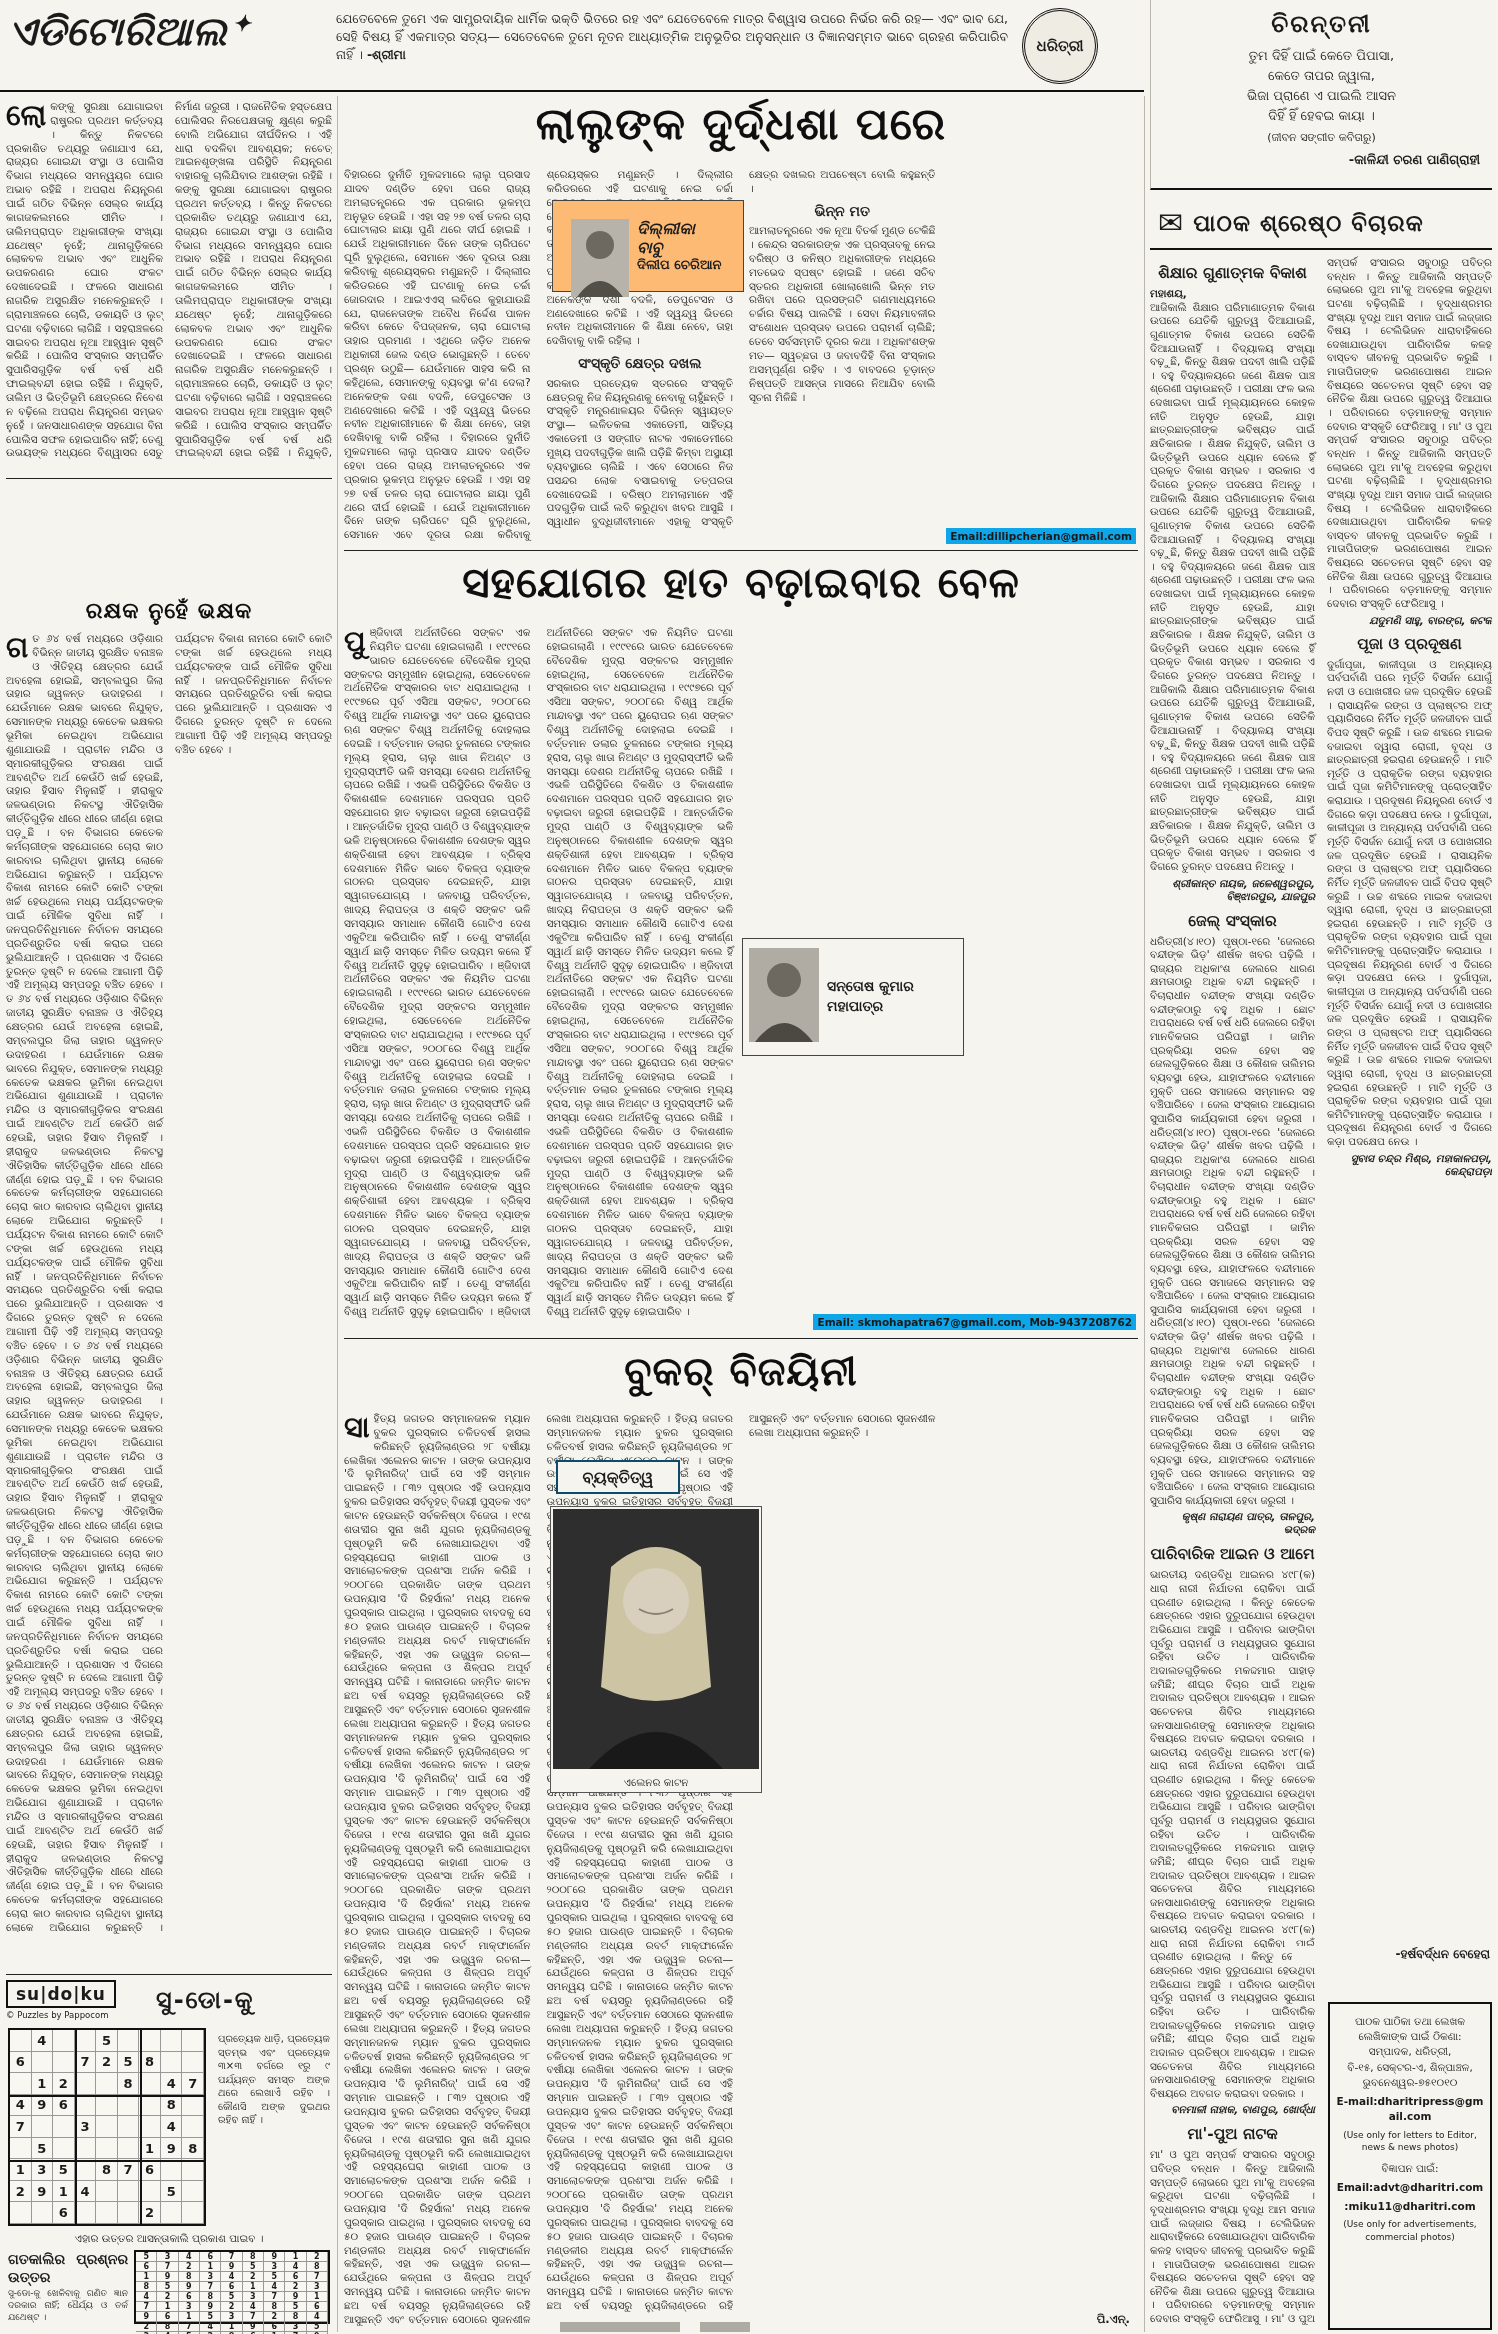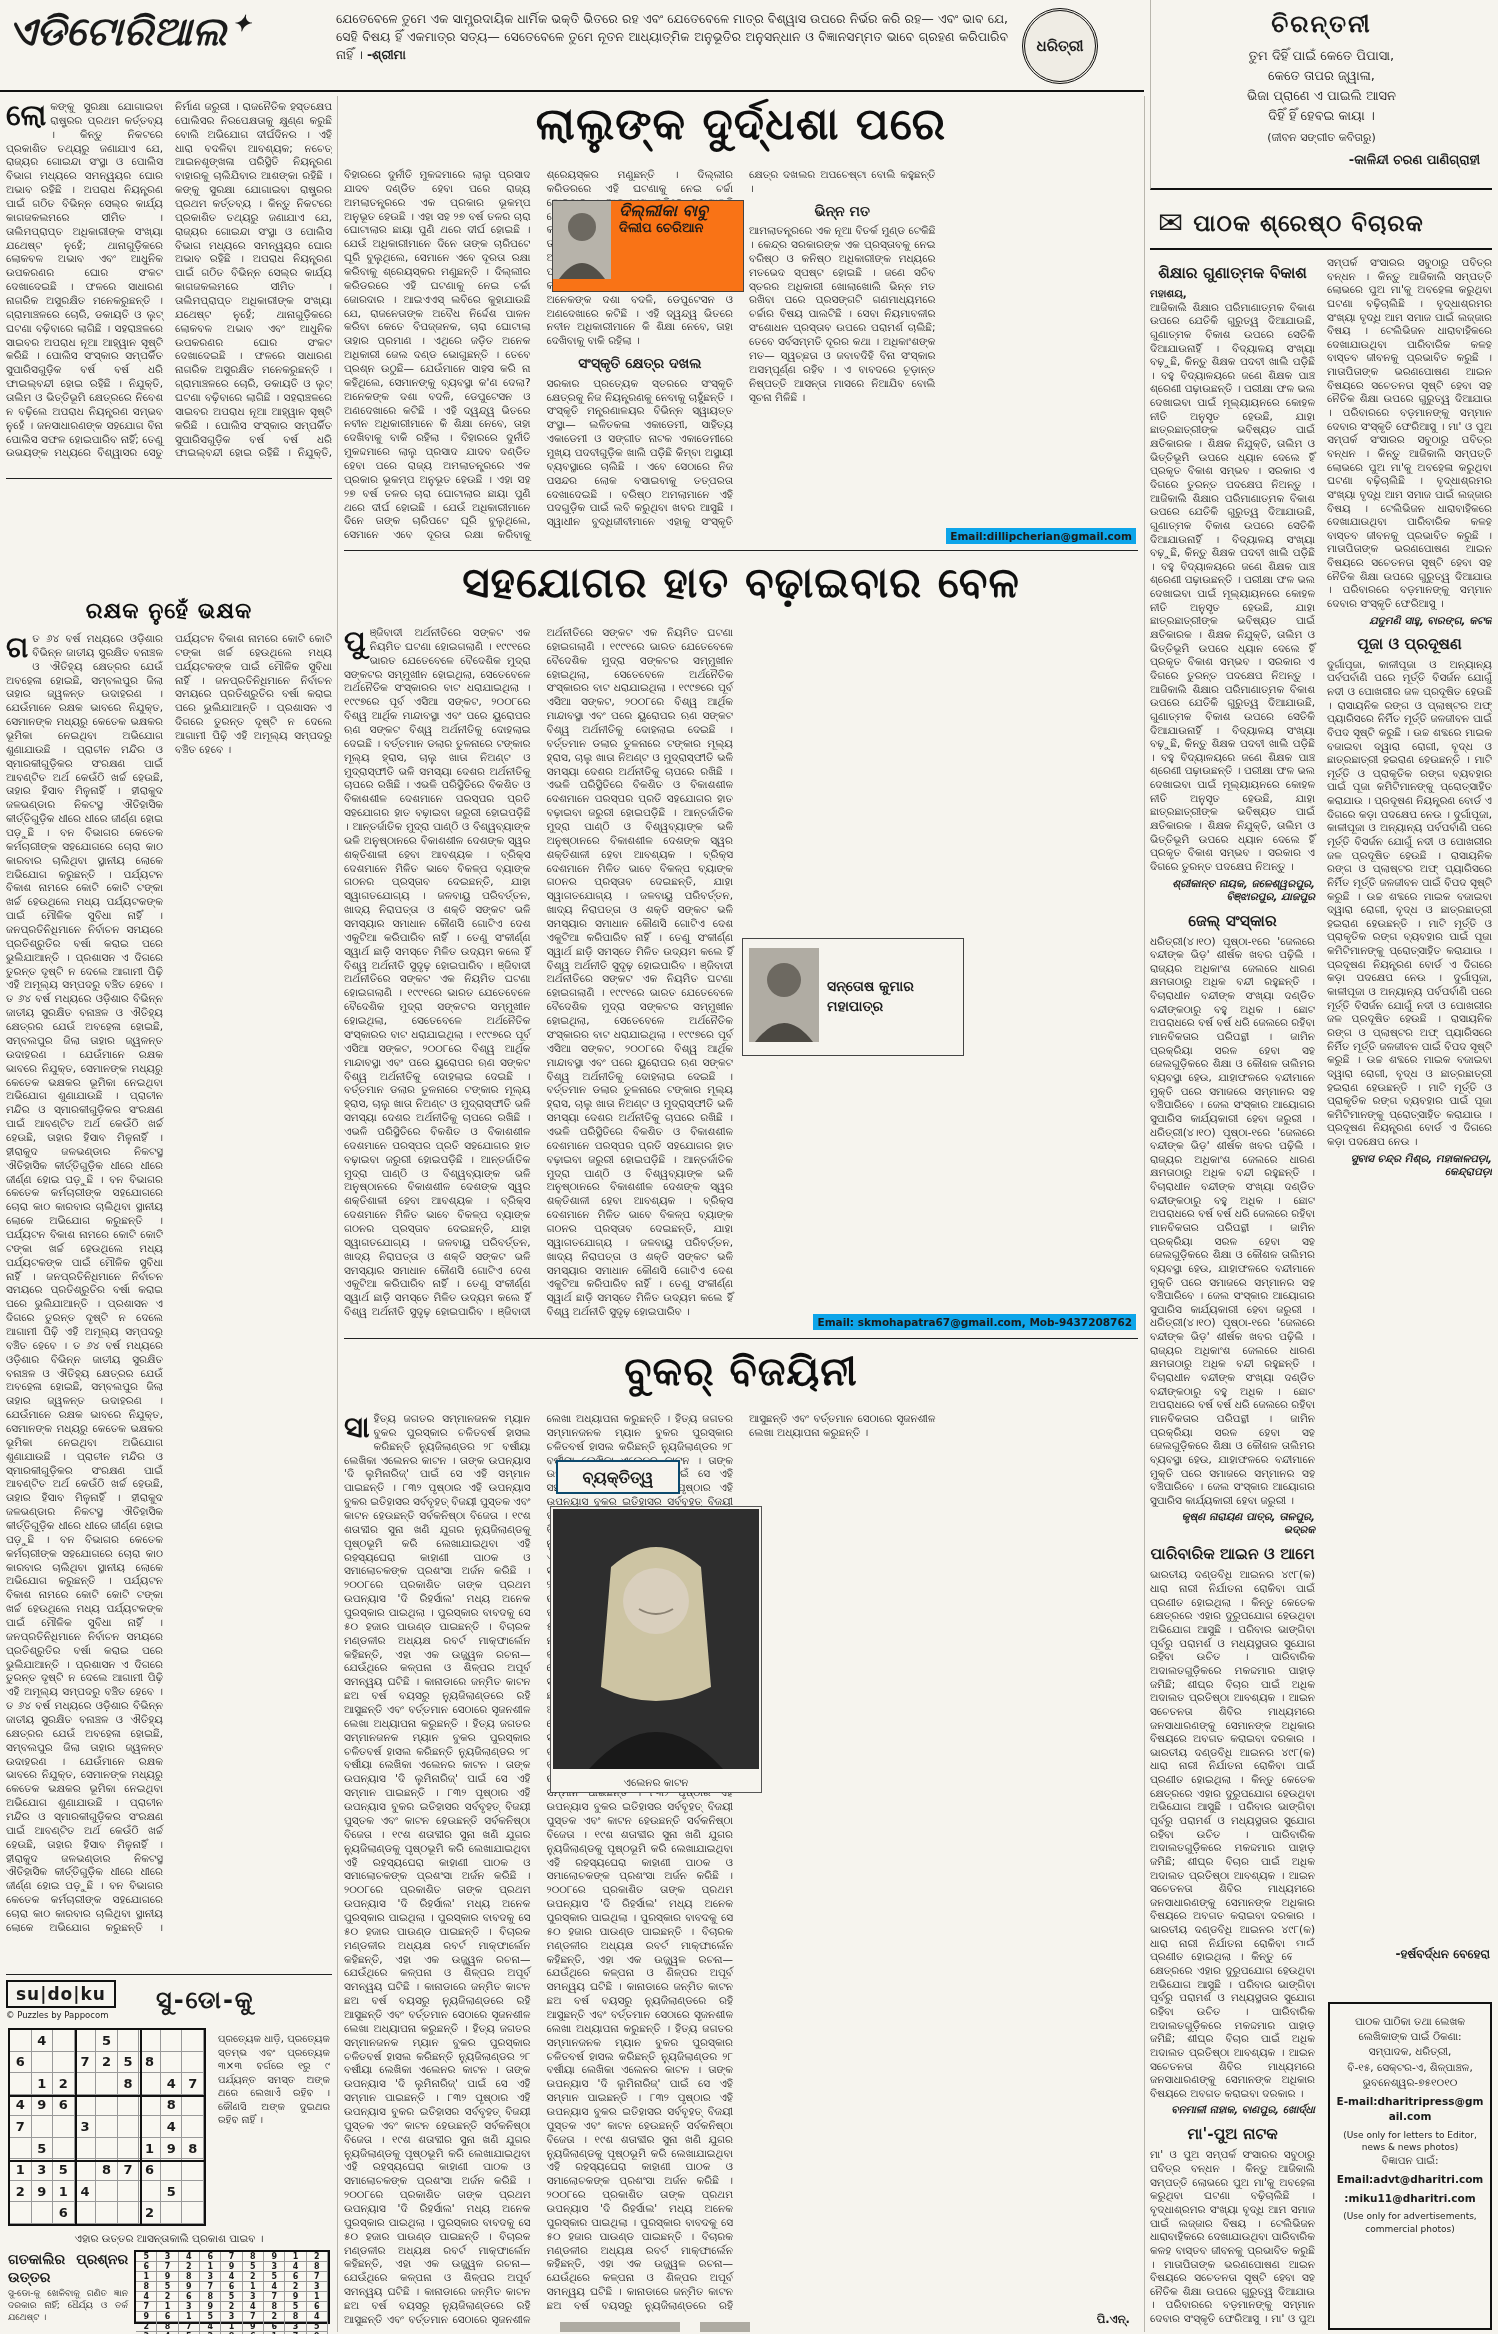"ଦିଲ୍ଲୀକା ବାବୁ" .columnist-box { background: #f97316 -> #fdba74; padding: 0 -> 18px }
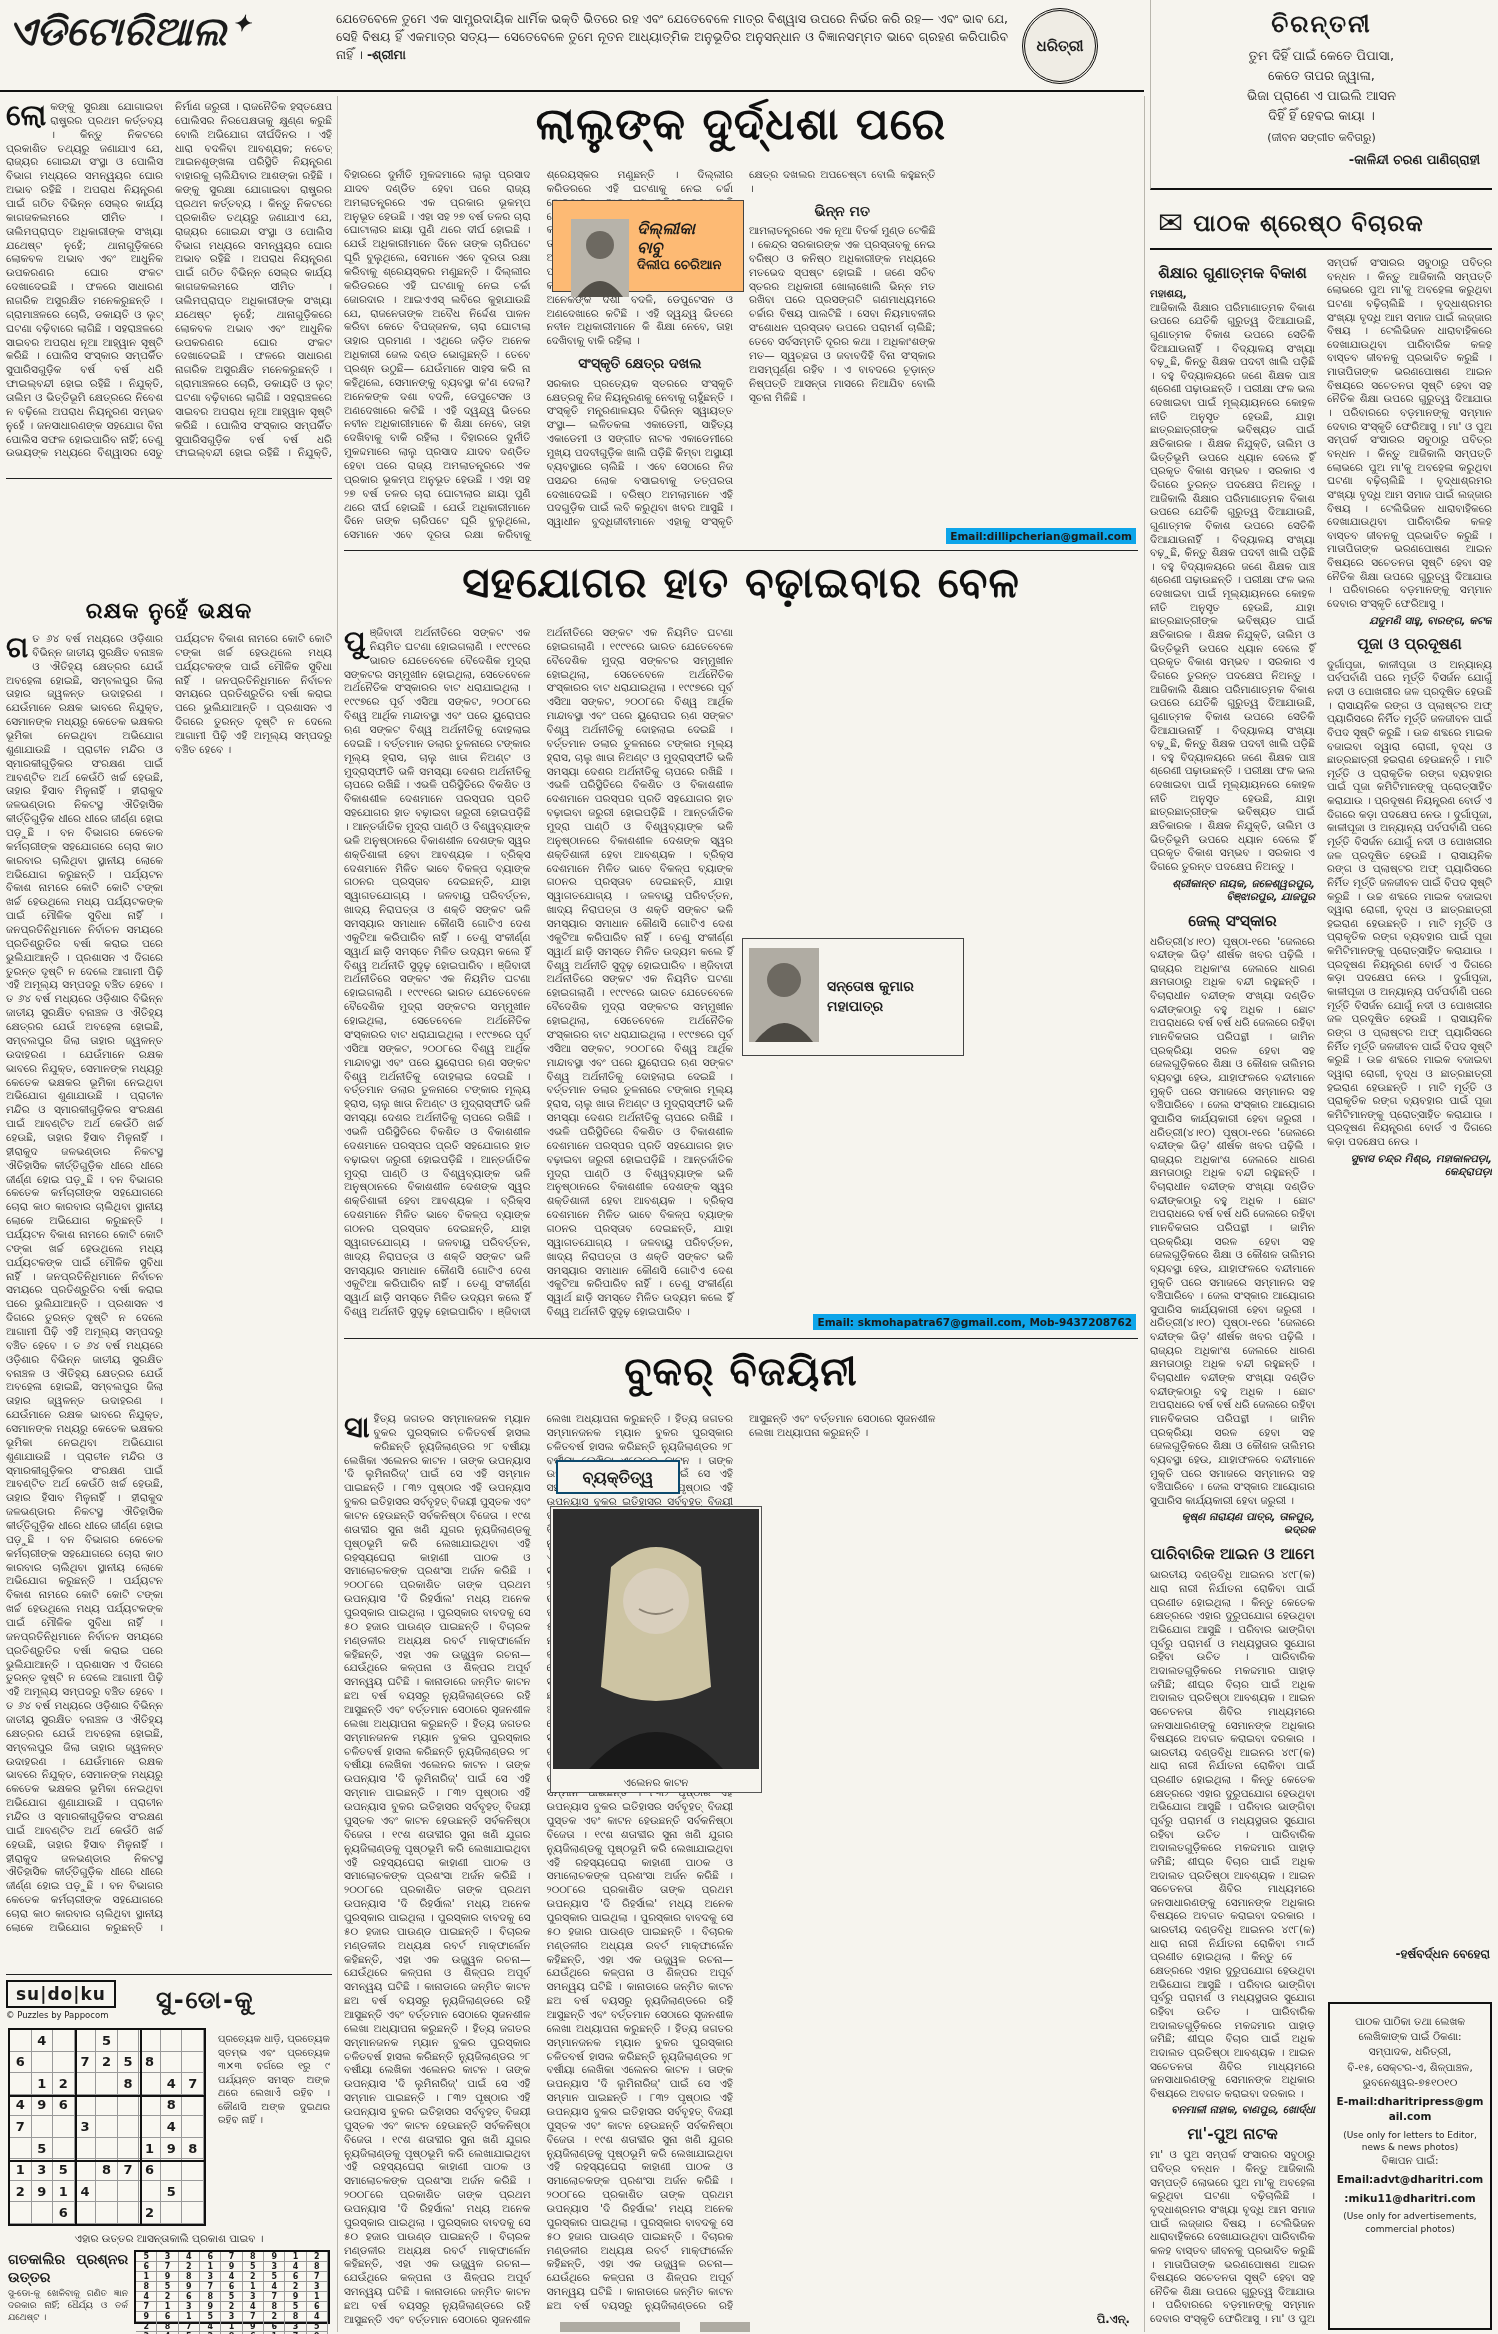"ବିଜ୍ଞାପନ ପାଇଁ:" div { margin-top: 0 -> 8px }
